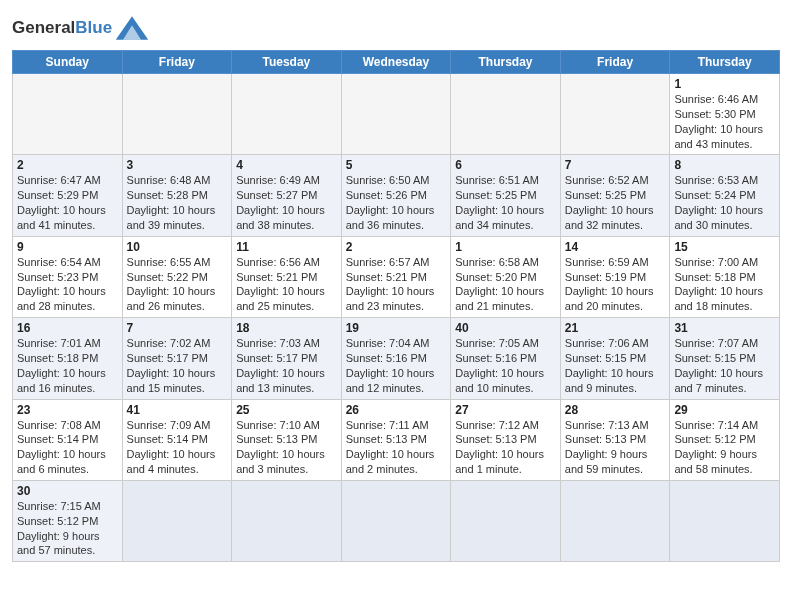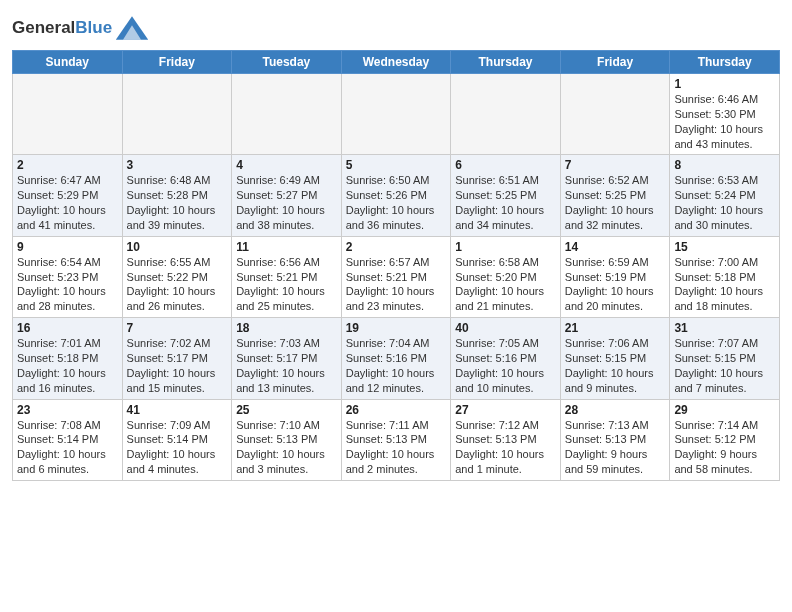"30" tr.last-row { html: none -> <tr> <td> <span>30</span> <div>Sunrise: 7:15 AM<br>Sunset: 5:12 PM<br>Daylight: 9 hours and 57 minutes.</div> </td> <td></td> <td></td> <td></td> <td></td> <td></td> <td></td> </tr> }
